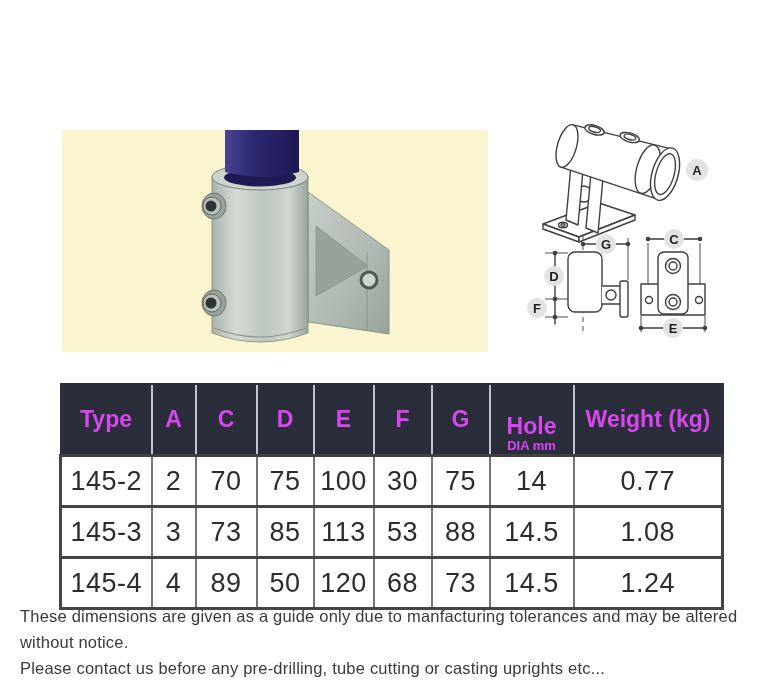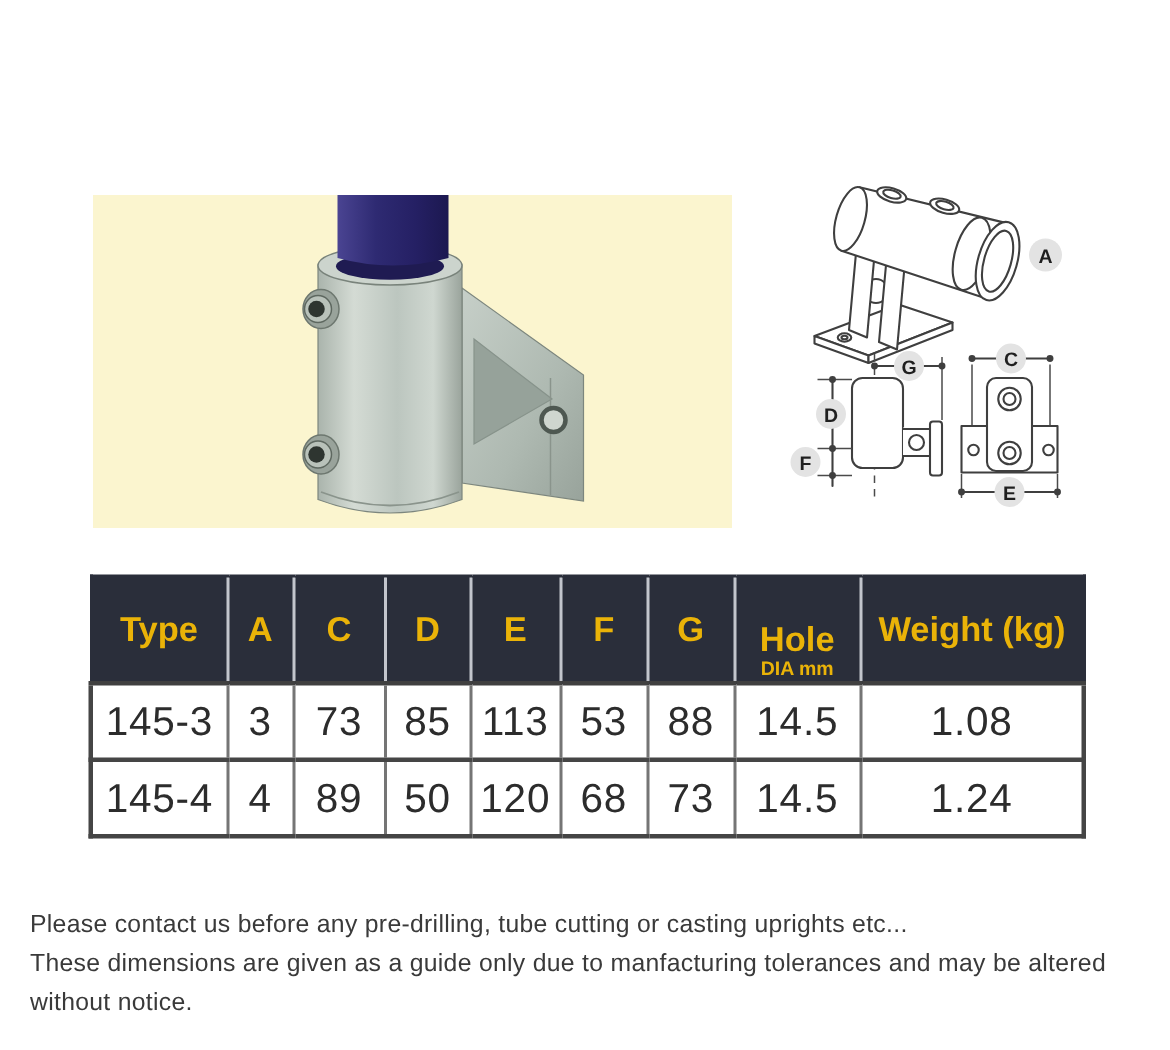"Type" table.dim-table th { color: #eab308 -> #d946ef }
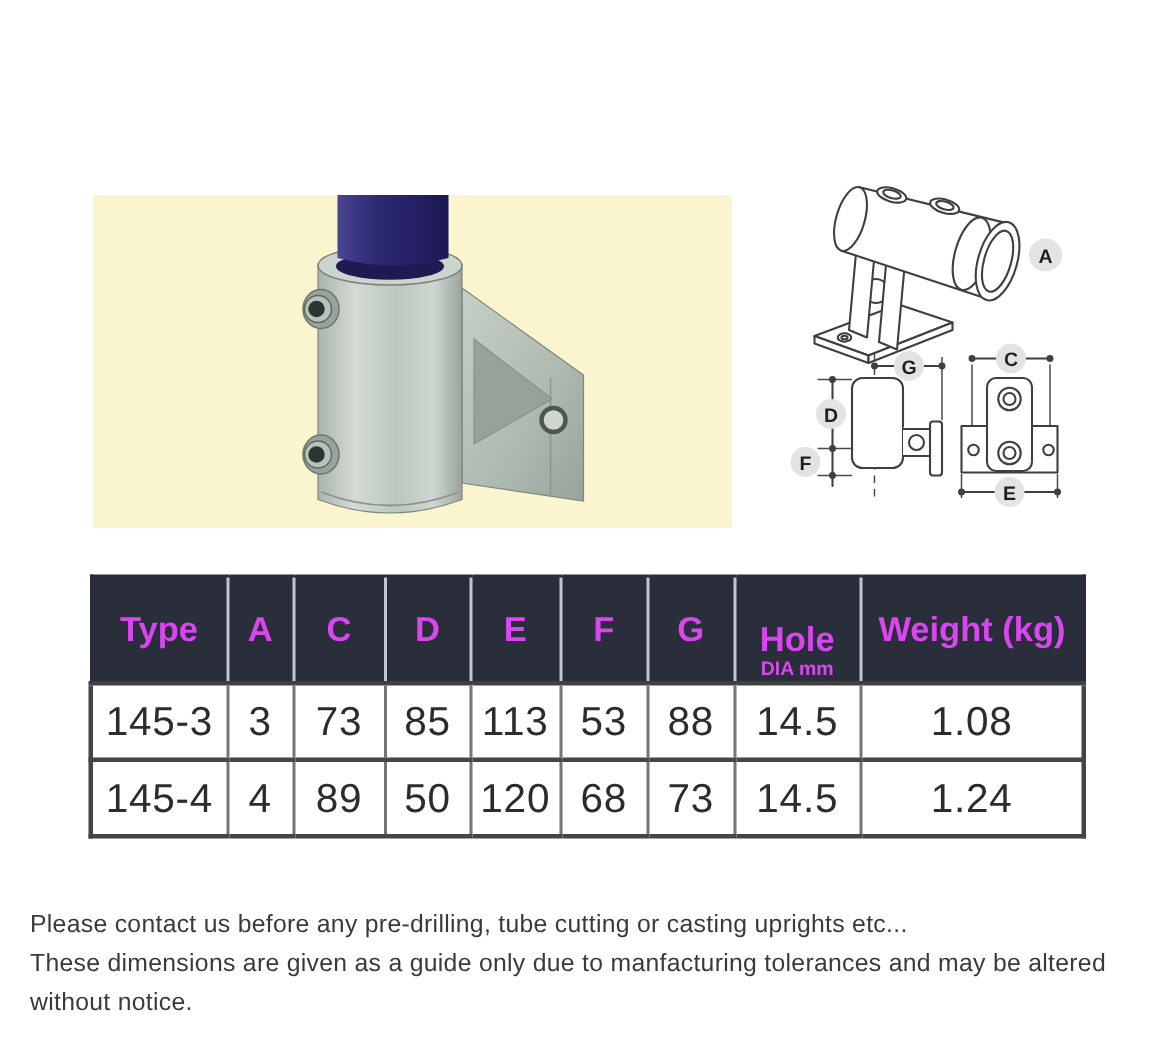"145-2" tr { html: none -> <tr> <td>145-2</td> <td>2</td> <td>70</td> <td>75</td> <td>100</td> <td>30</td> <td>75</td> <td>14</td> <td>0.77</td> </tr> }
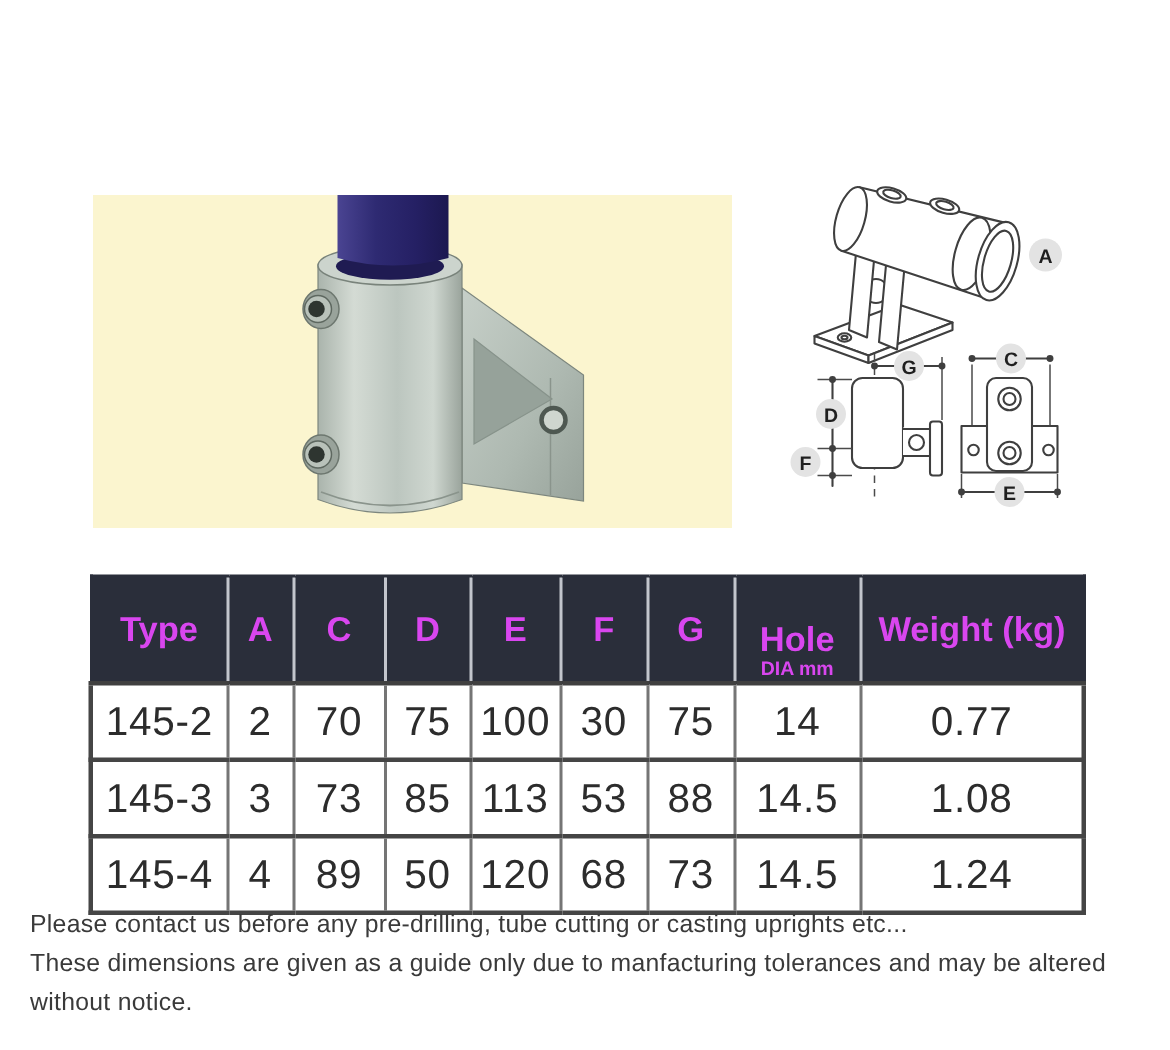"Please contact us before any" div { order: before "These dimensions are given as" -> after "These dimensions are given as" }
